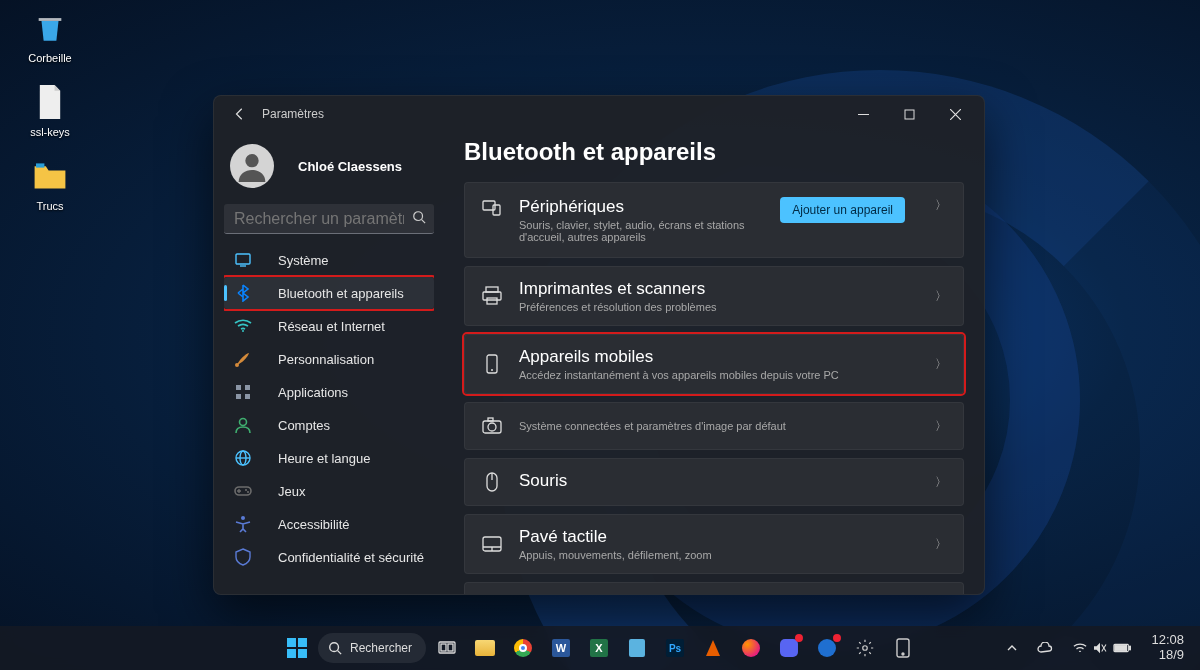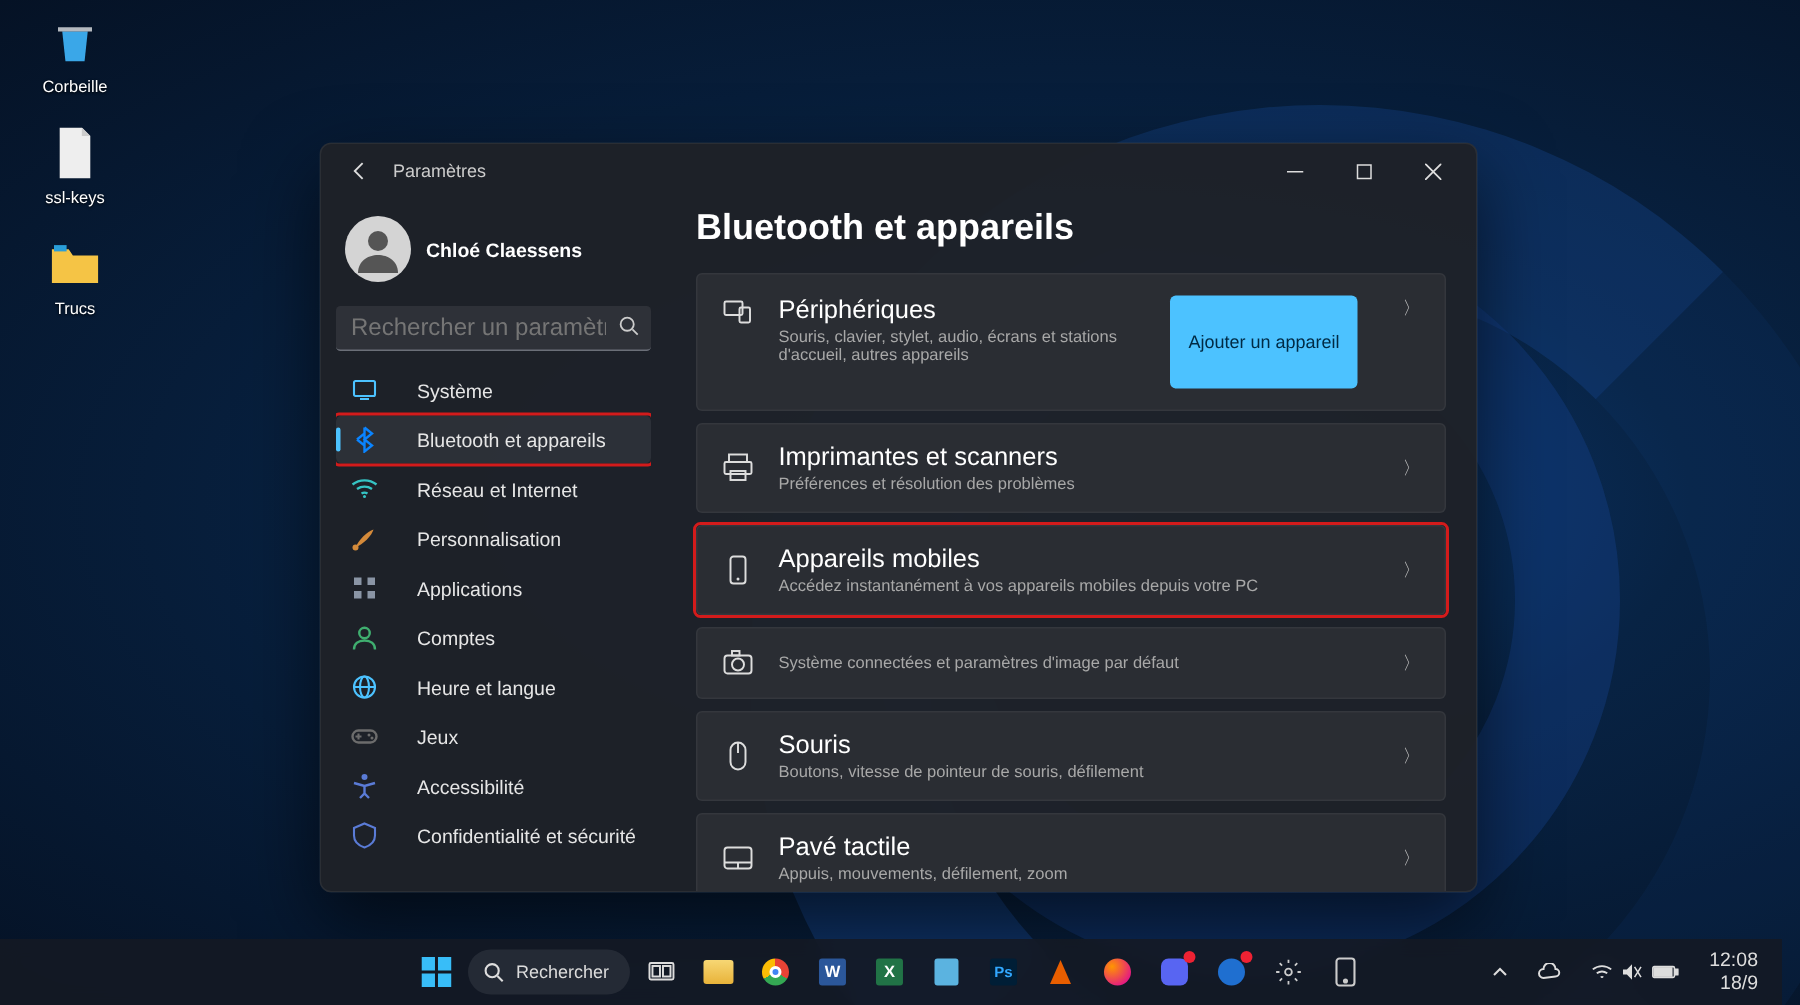"Chloé Claessens" .profile { gap: 10px -> 24px }
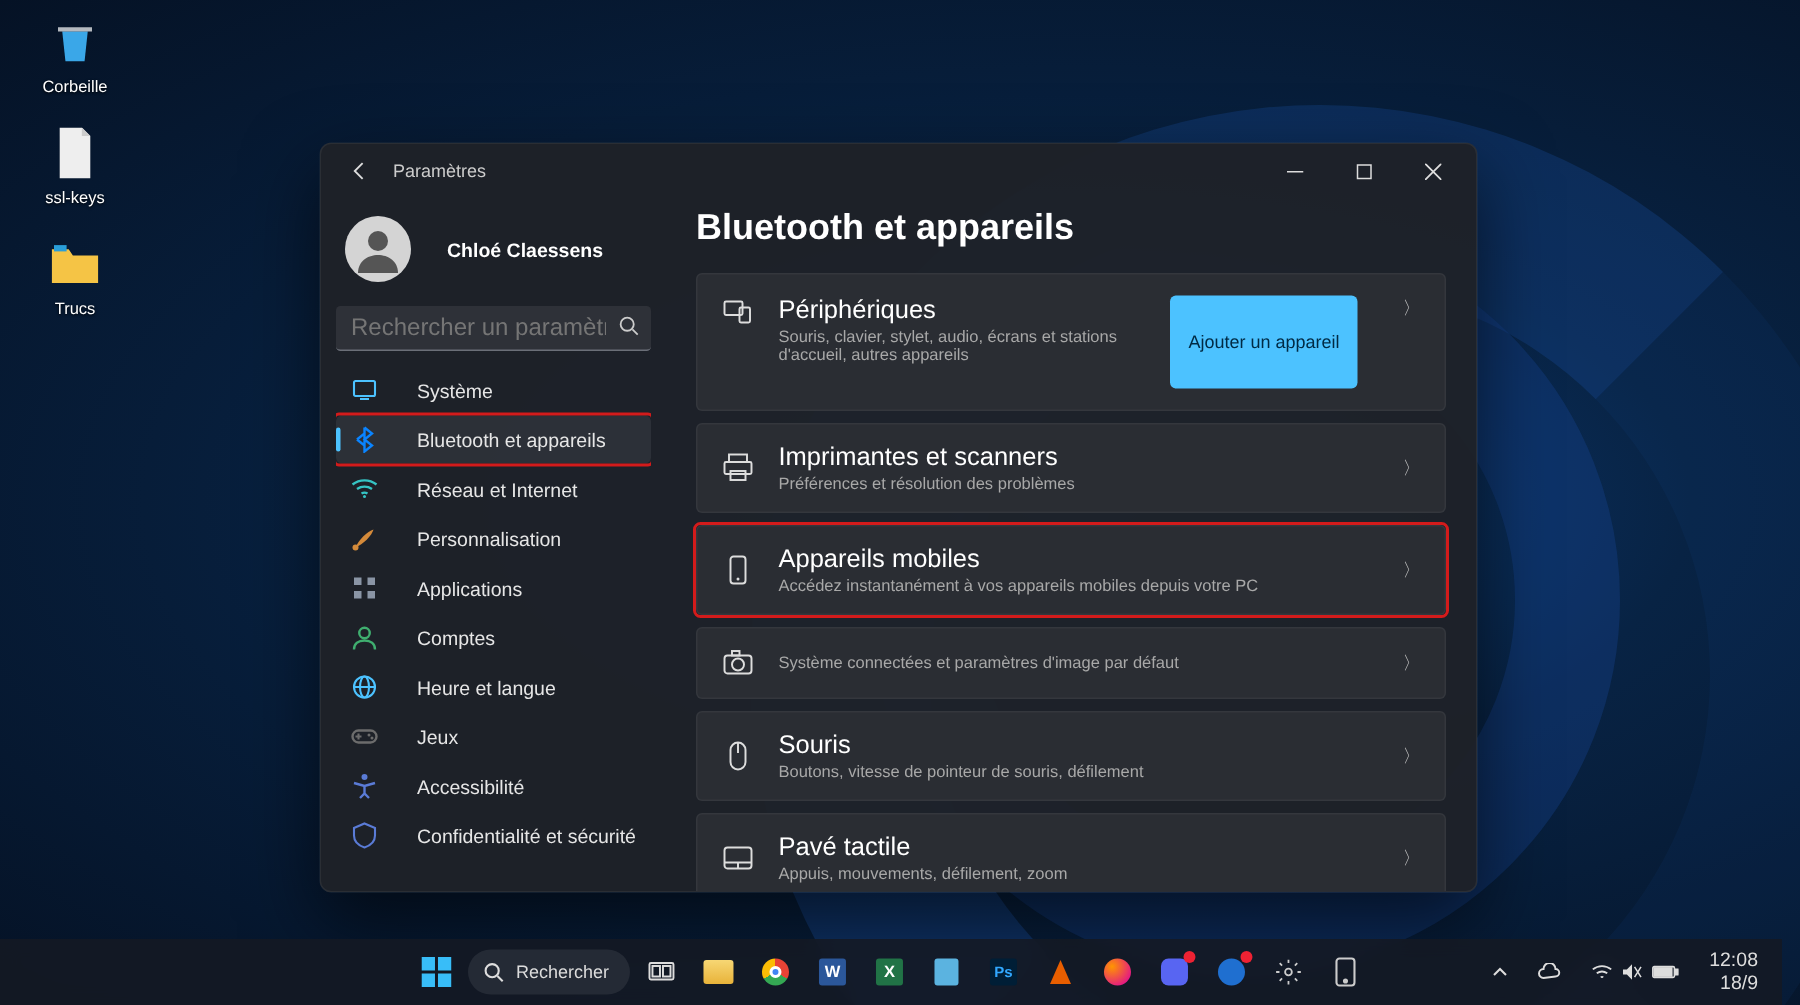"Ajouter un appareil" .add-btn { padding: 24px 12px -> 6px 12px }
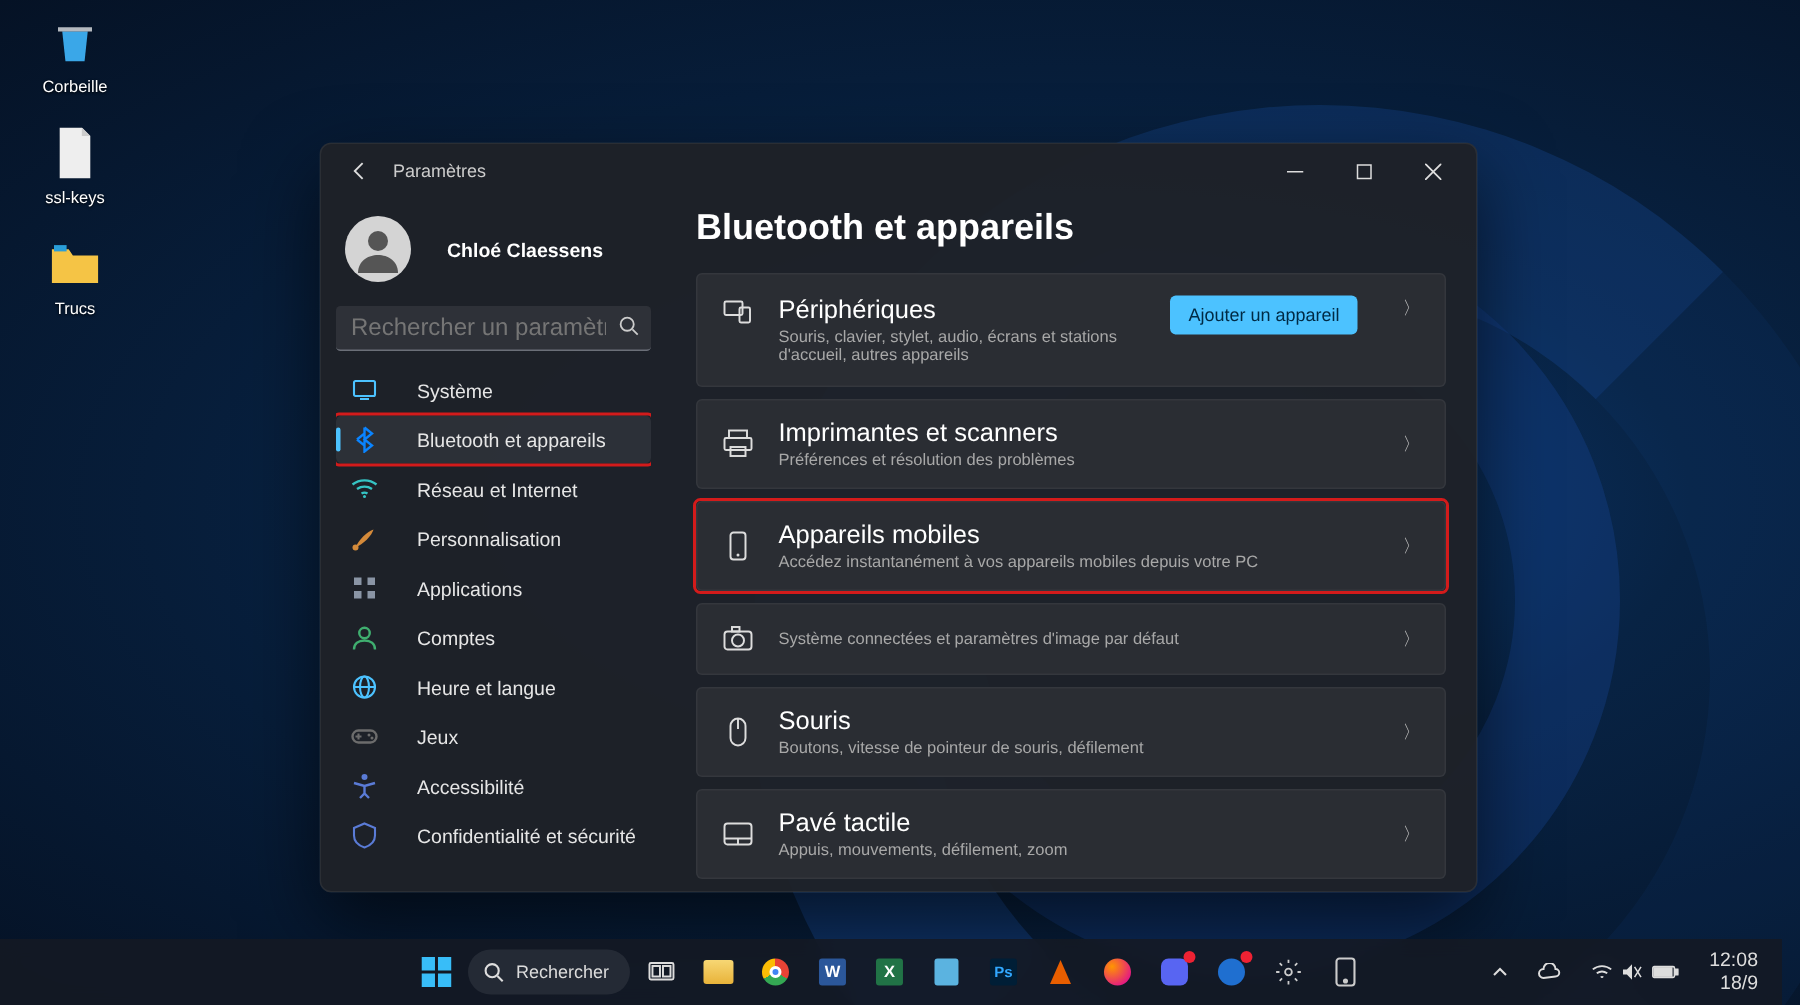"Boutons, vitesse de pointeur de" div.csub { html: <div>Boutons, vitesse de pointeur de souris, défilement</div> -> none }
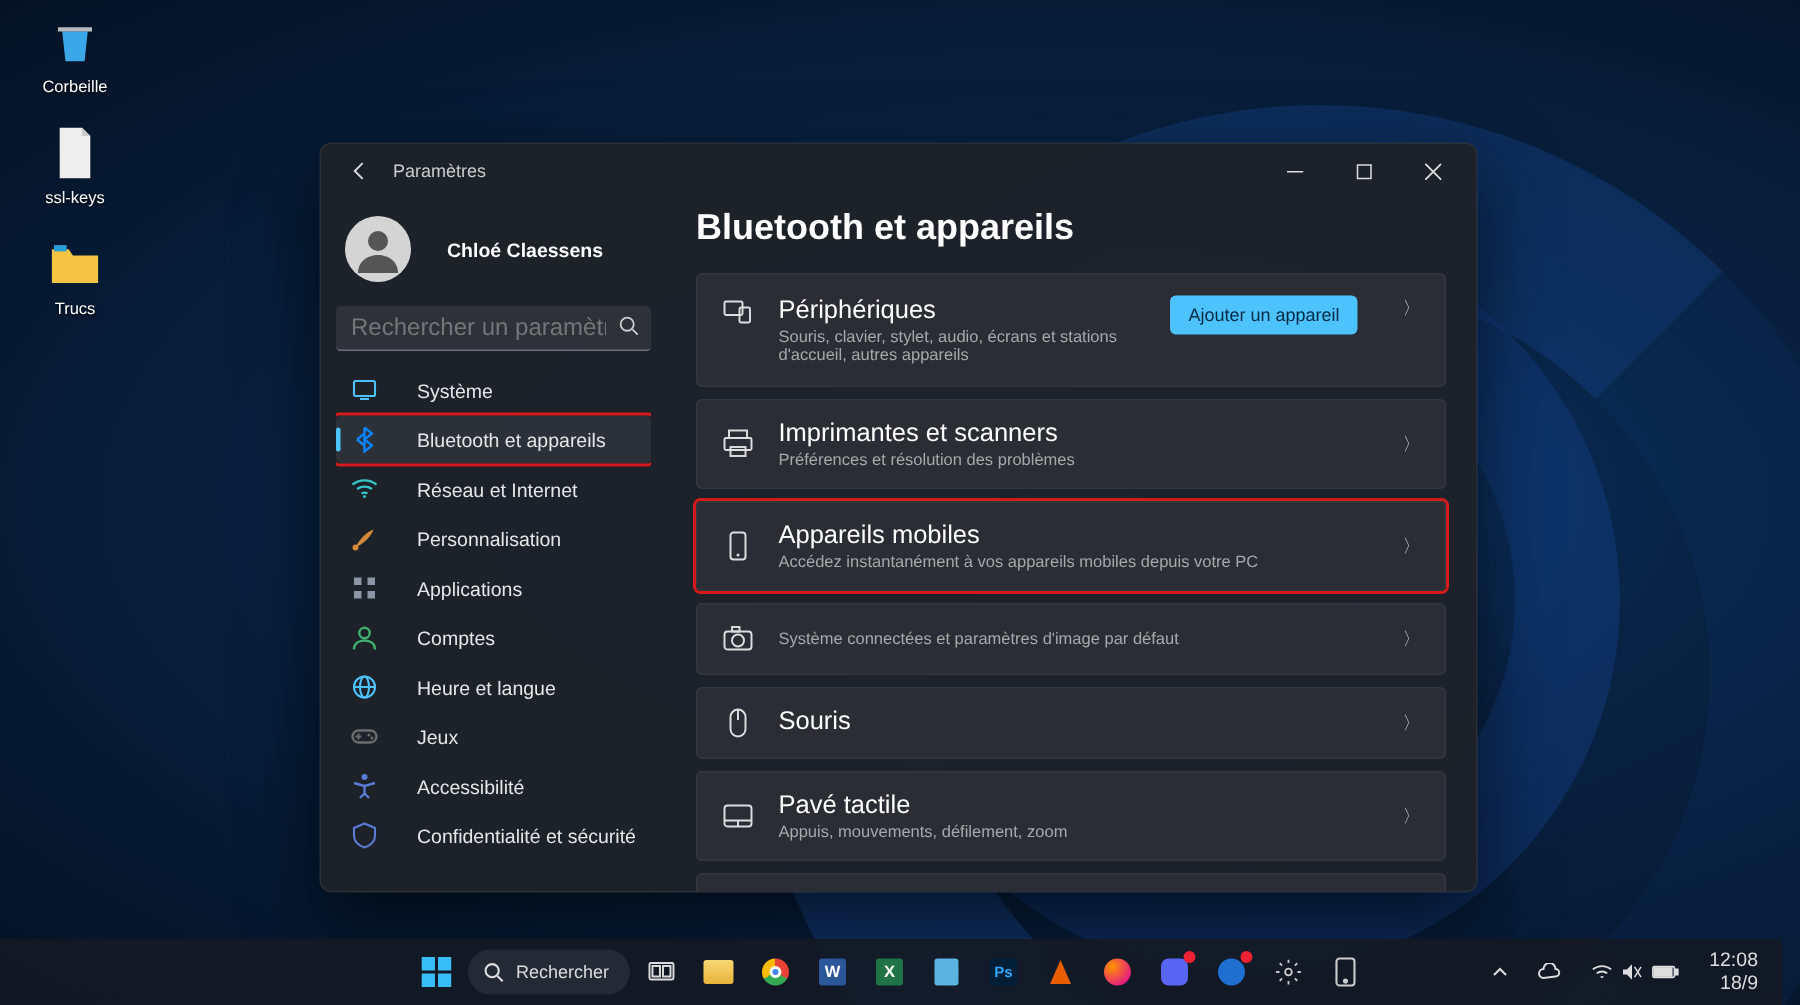"Rechercher" .taskbar { right: 12px -> 0 }
